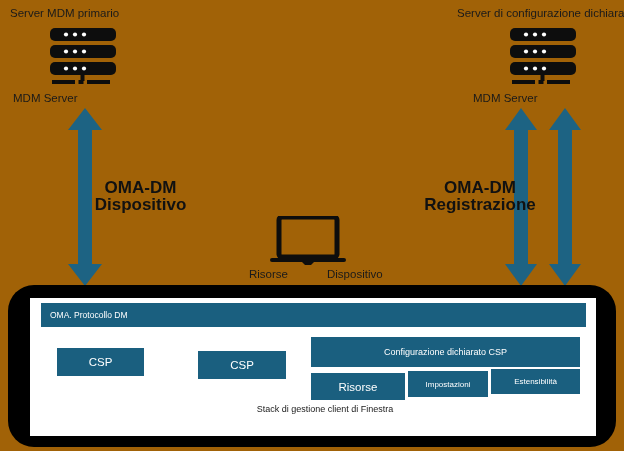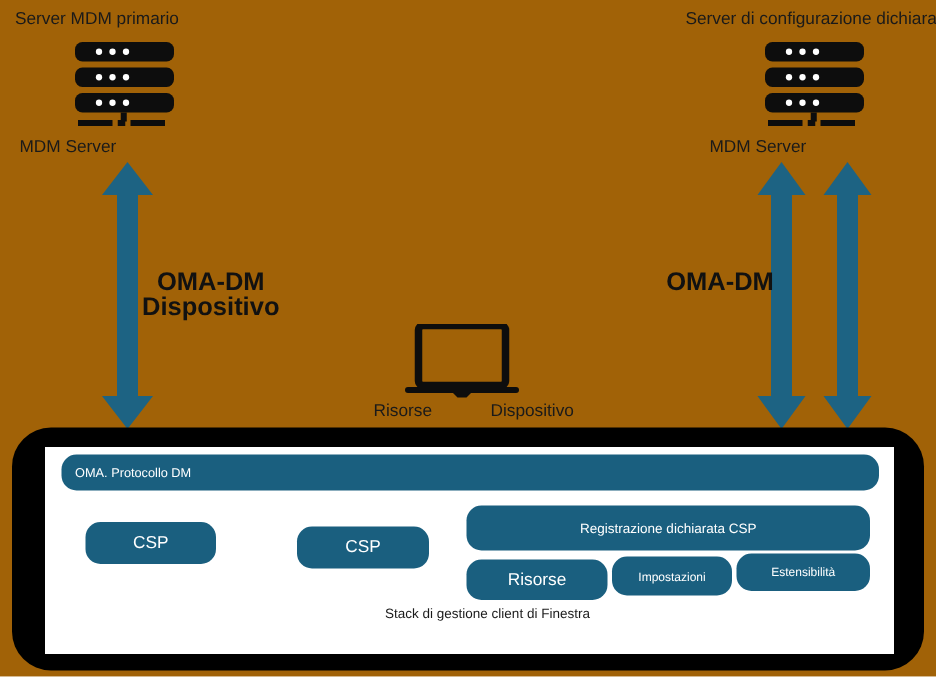"Registrazione" div.l2 { html: none -> <div>Registrazione</div> }
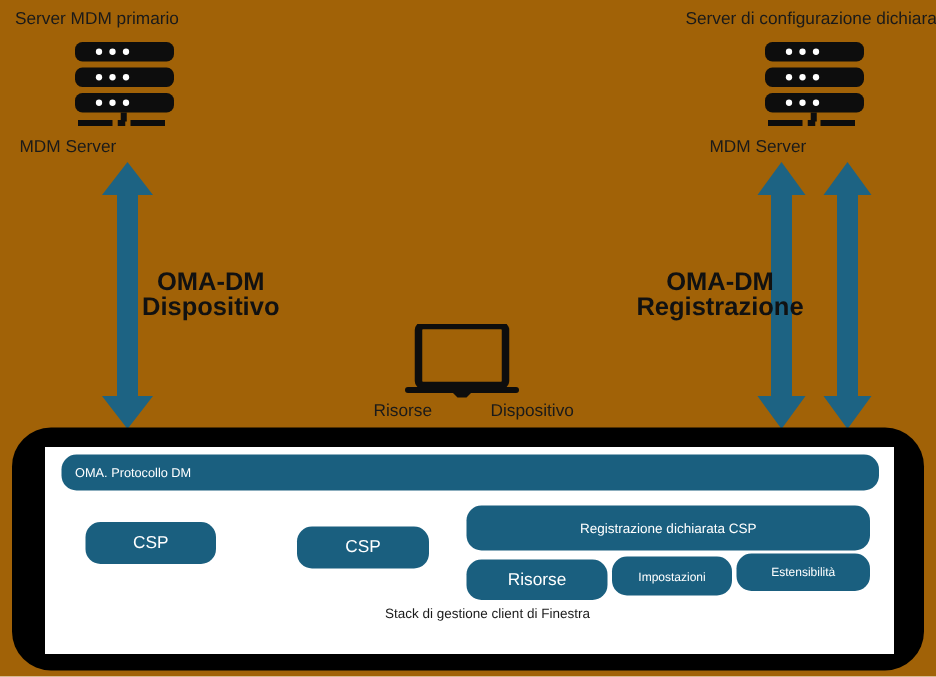"OMA. Protocollo DM" .blue-box { border-radius: 10px -> none }
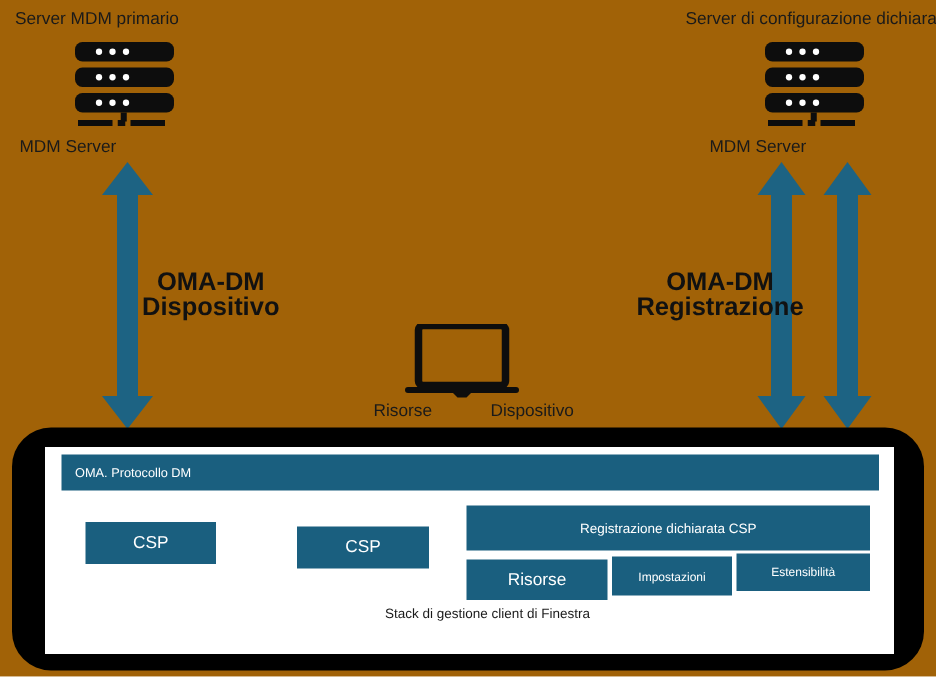"Registrazione dichiarata CSP" div.blue-box { text: Registrazione dichiarata -> Configurazione dichiarato }
